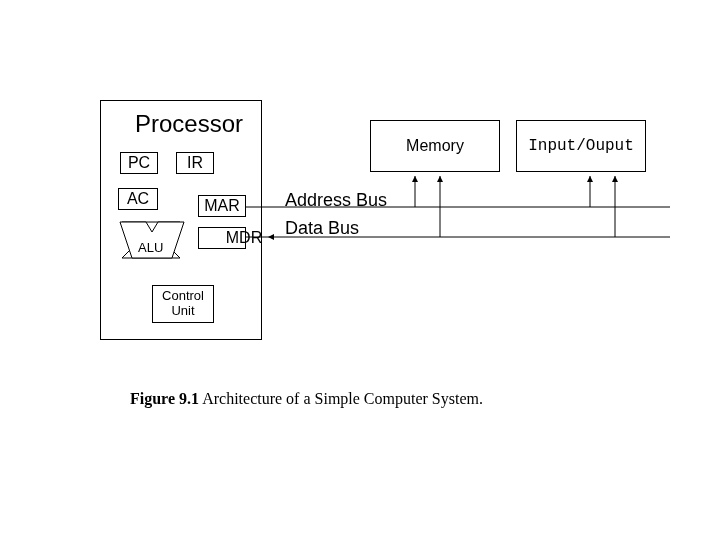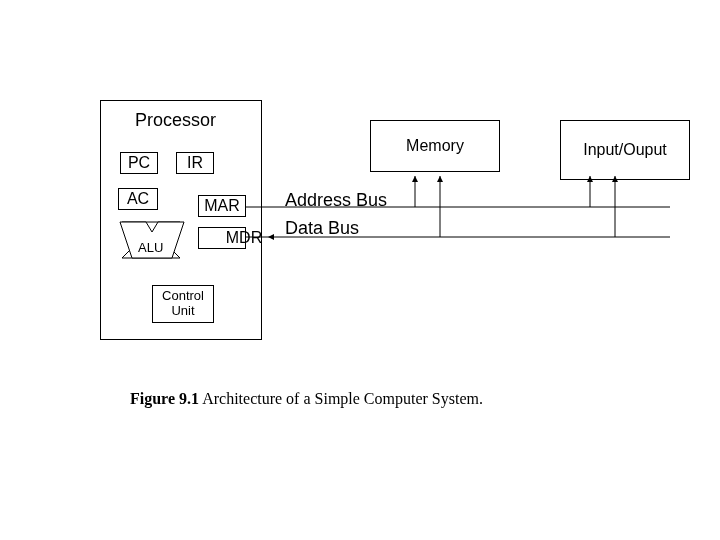"Processor" .processor-title { font-size: 18px -> 24px }
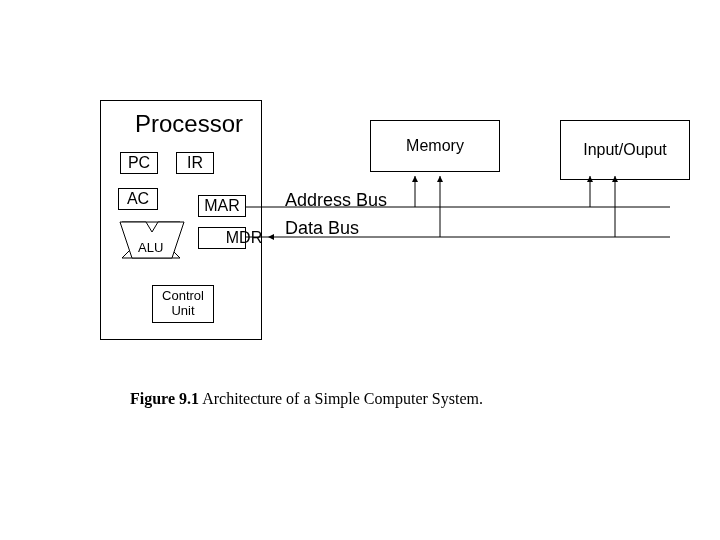"Input/Ouput" div.box { font-family: none -> Liberation Mono, monospace; height: 60px -> 52px; left: 560px -> 516px }
